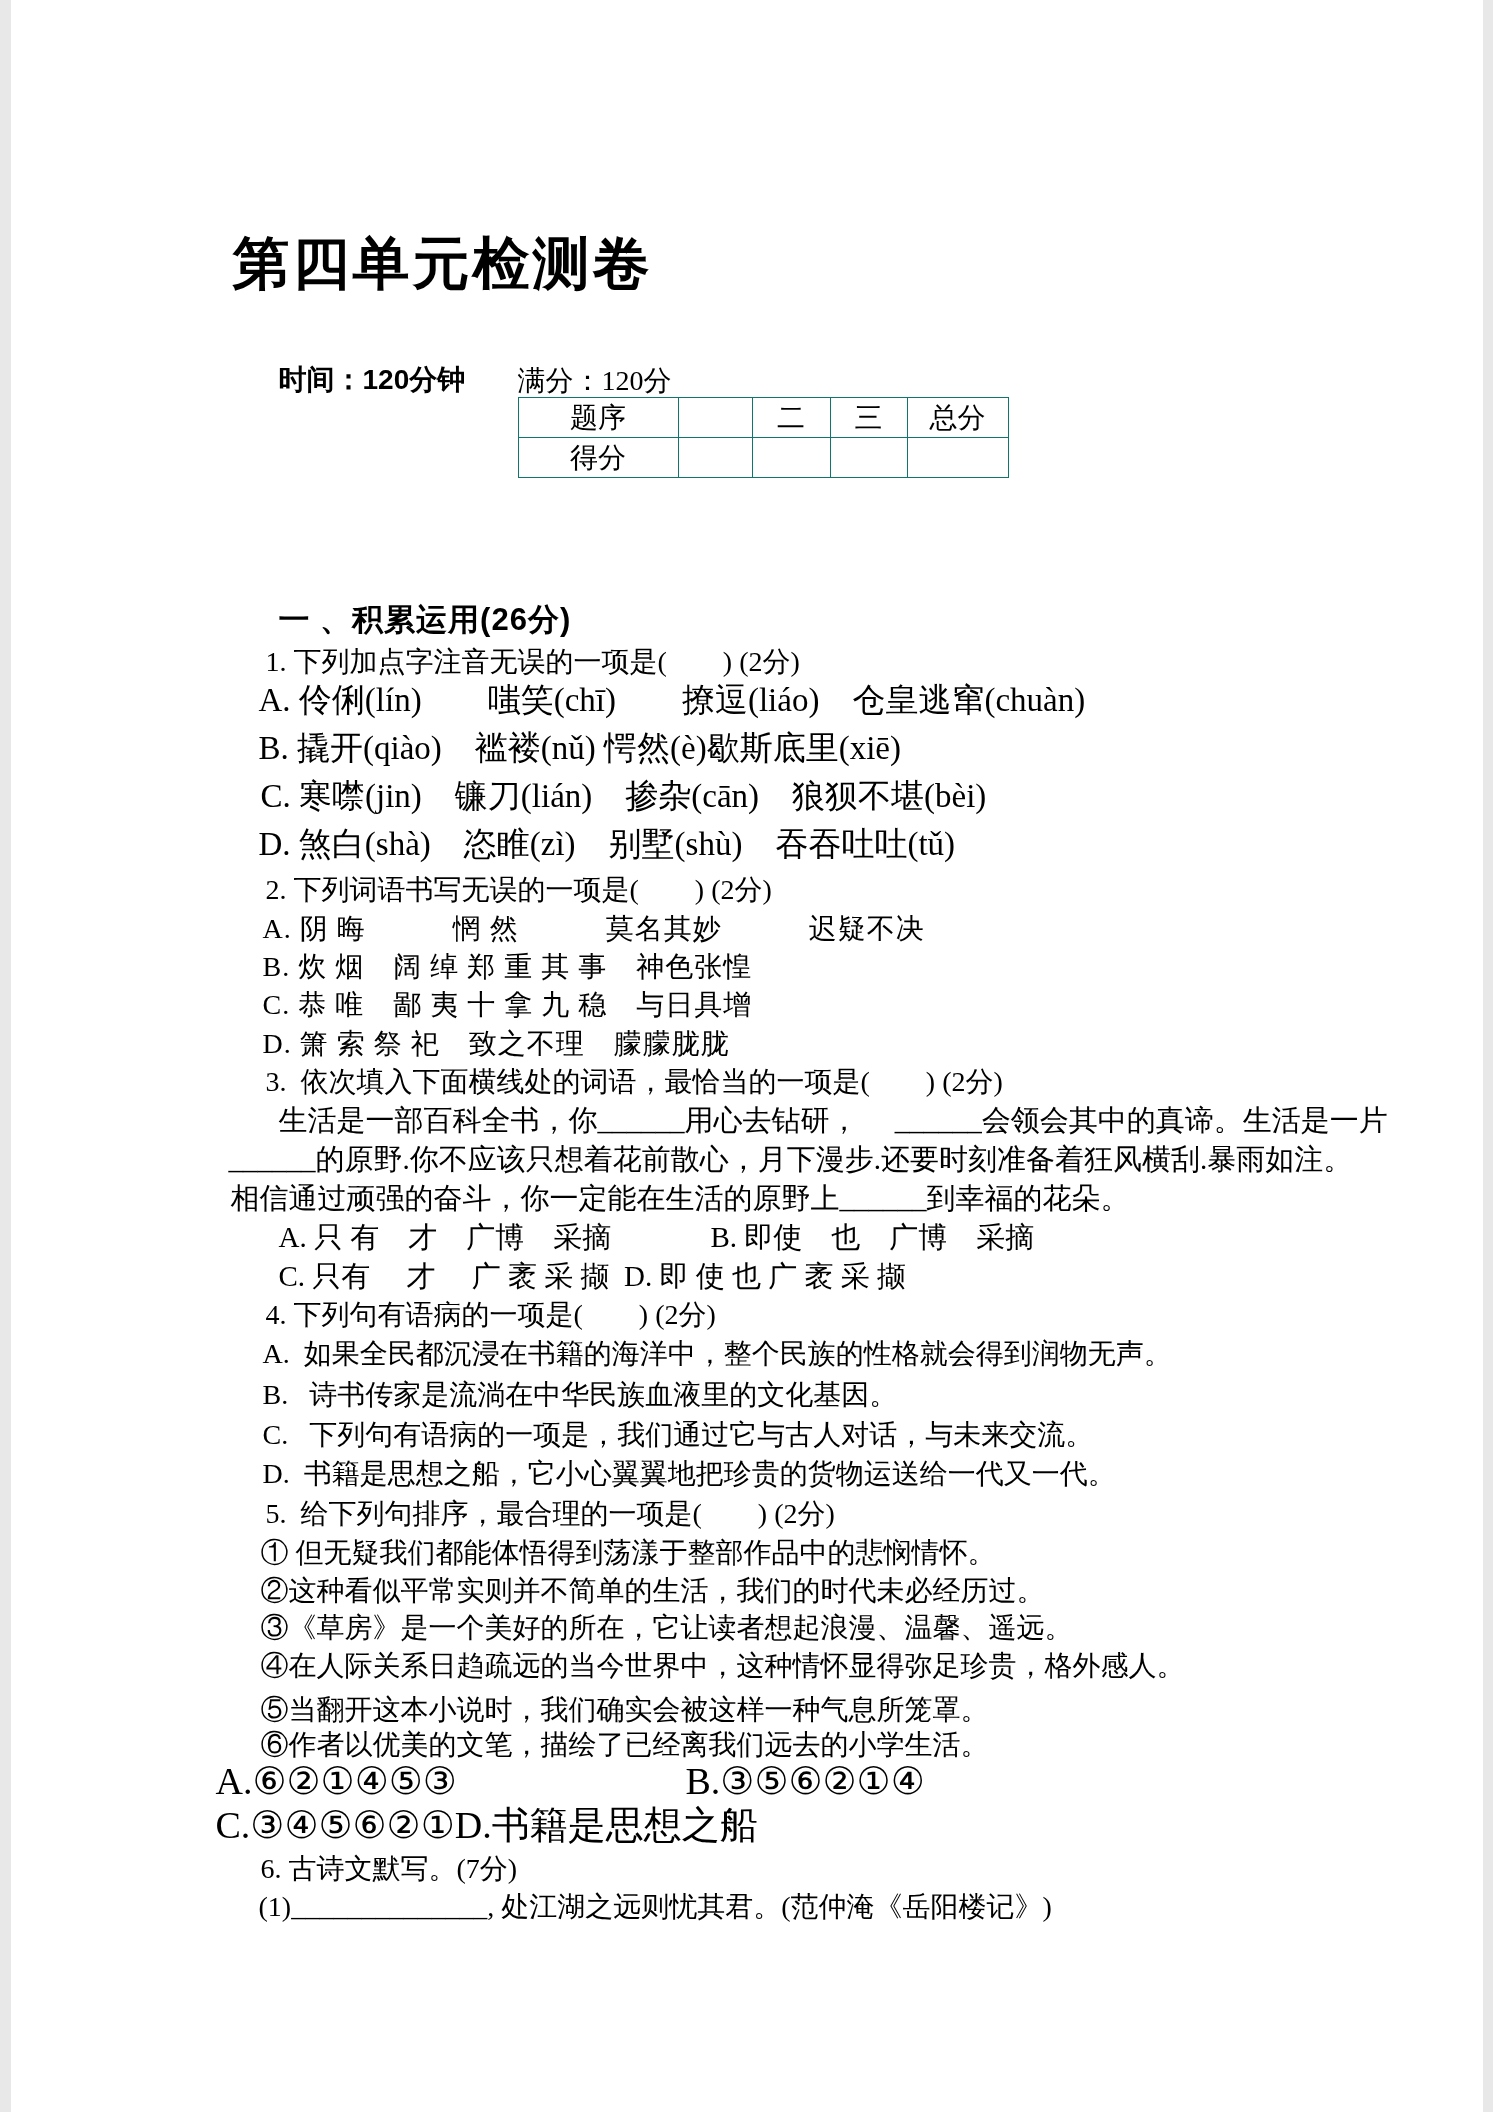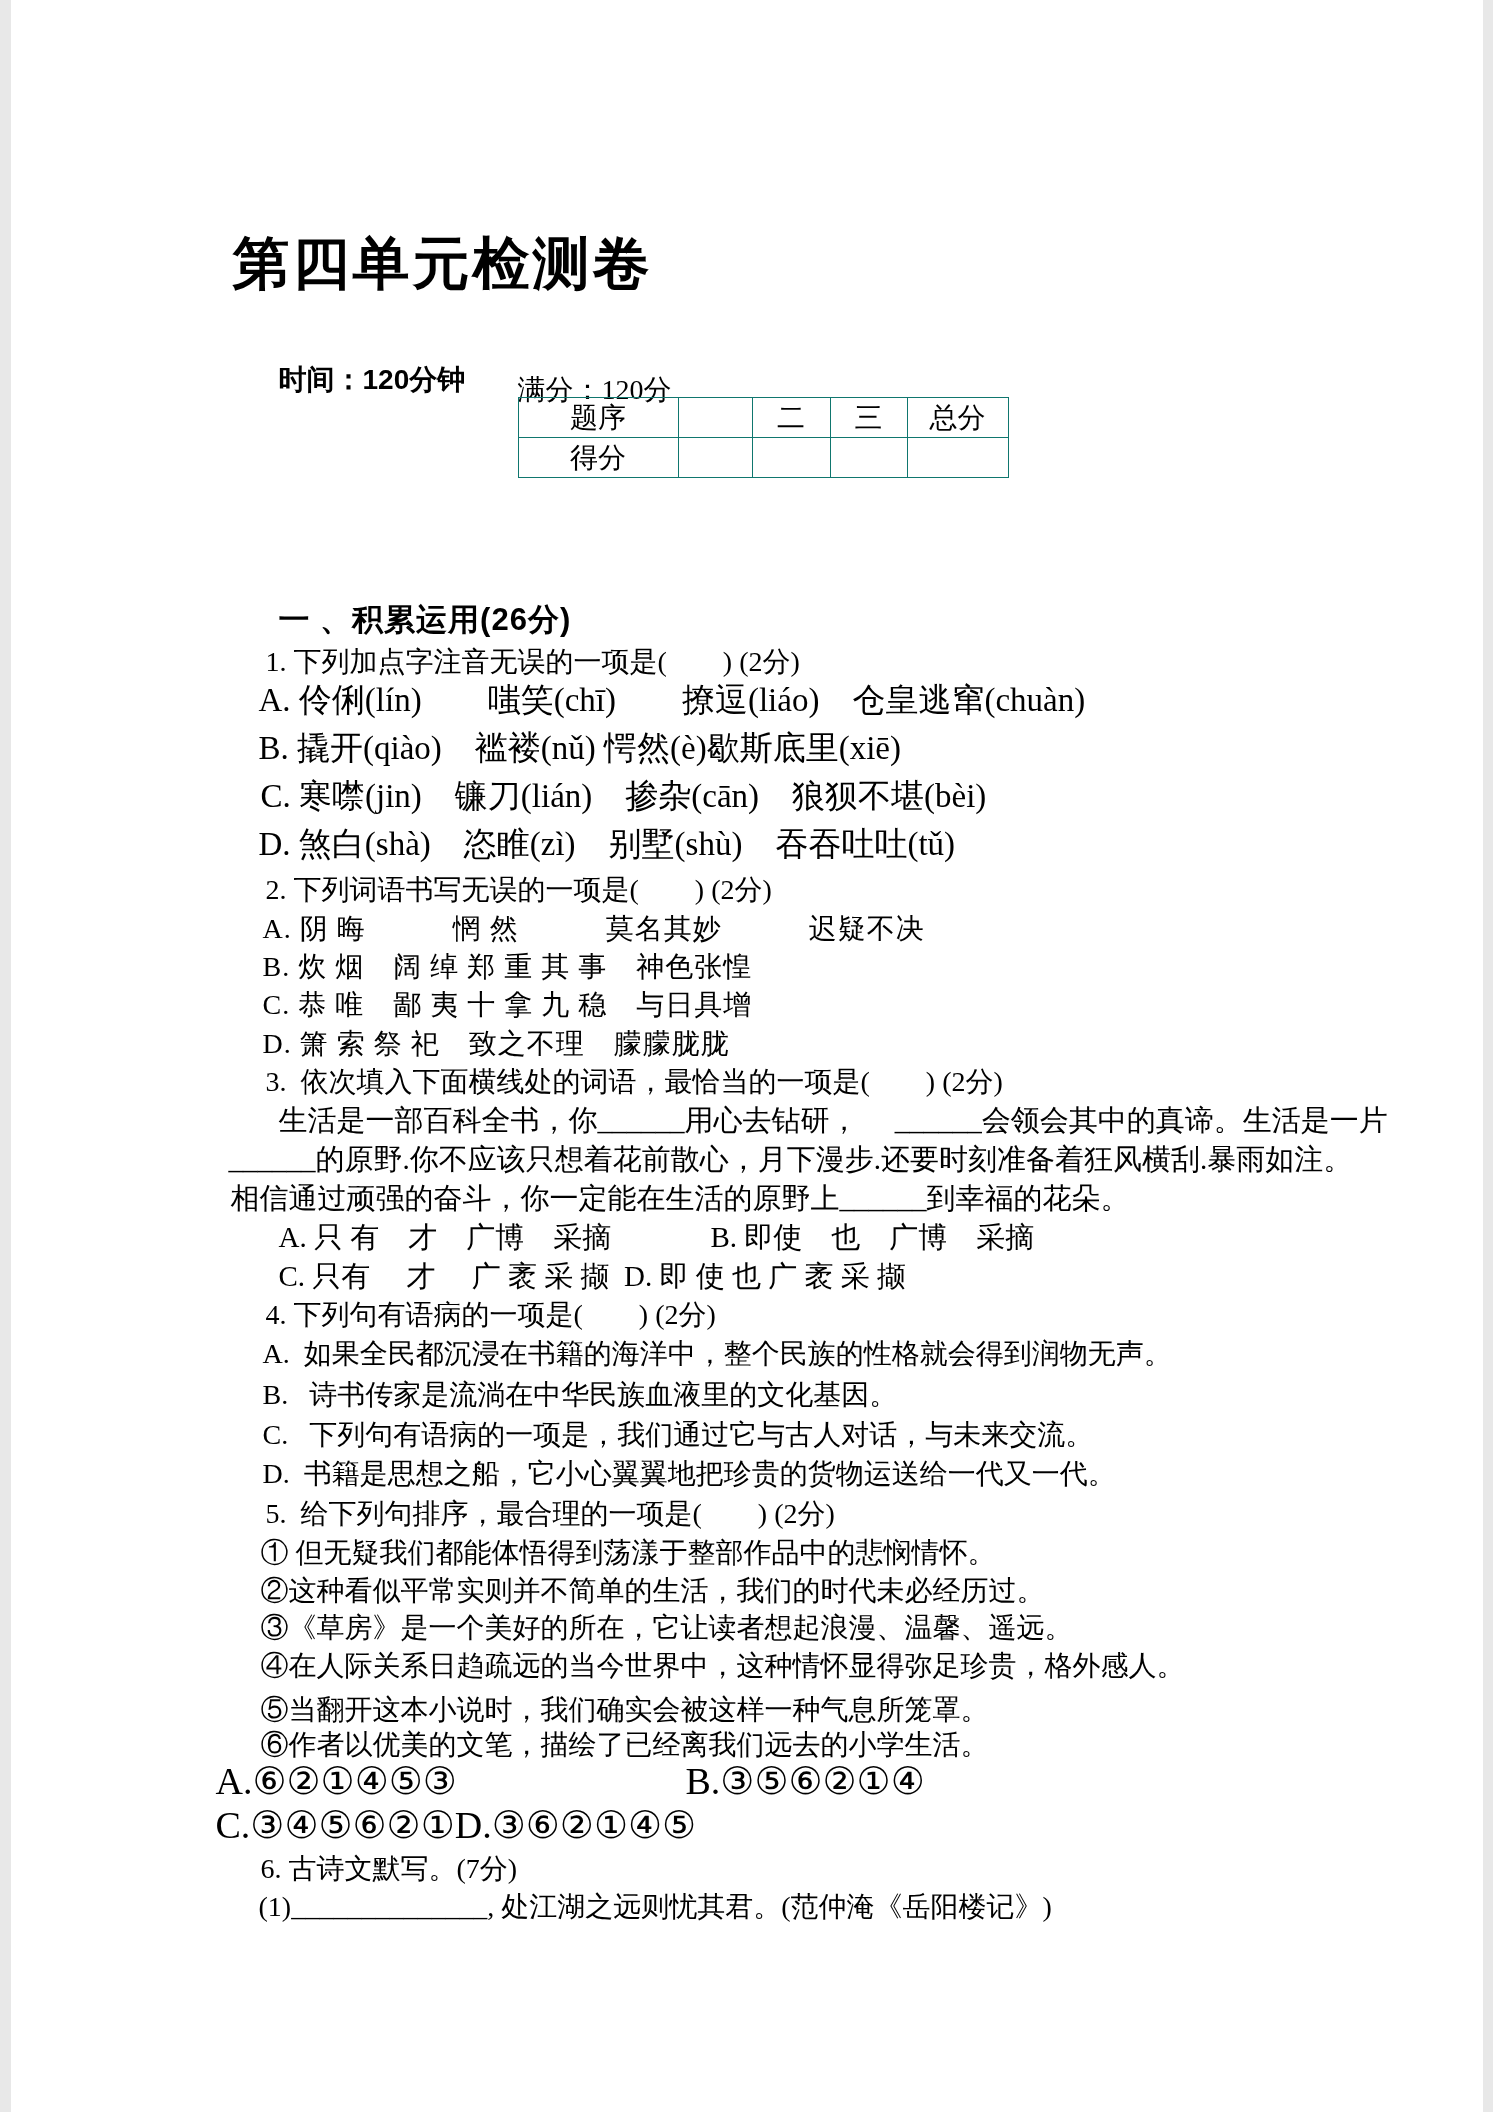"满分：120分" div.abs { top: 372px -> 363px }
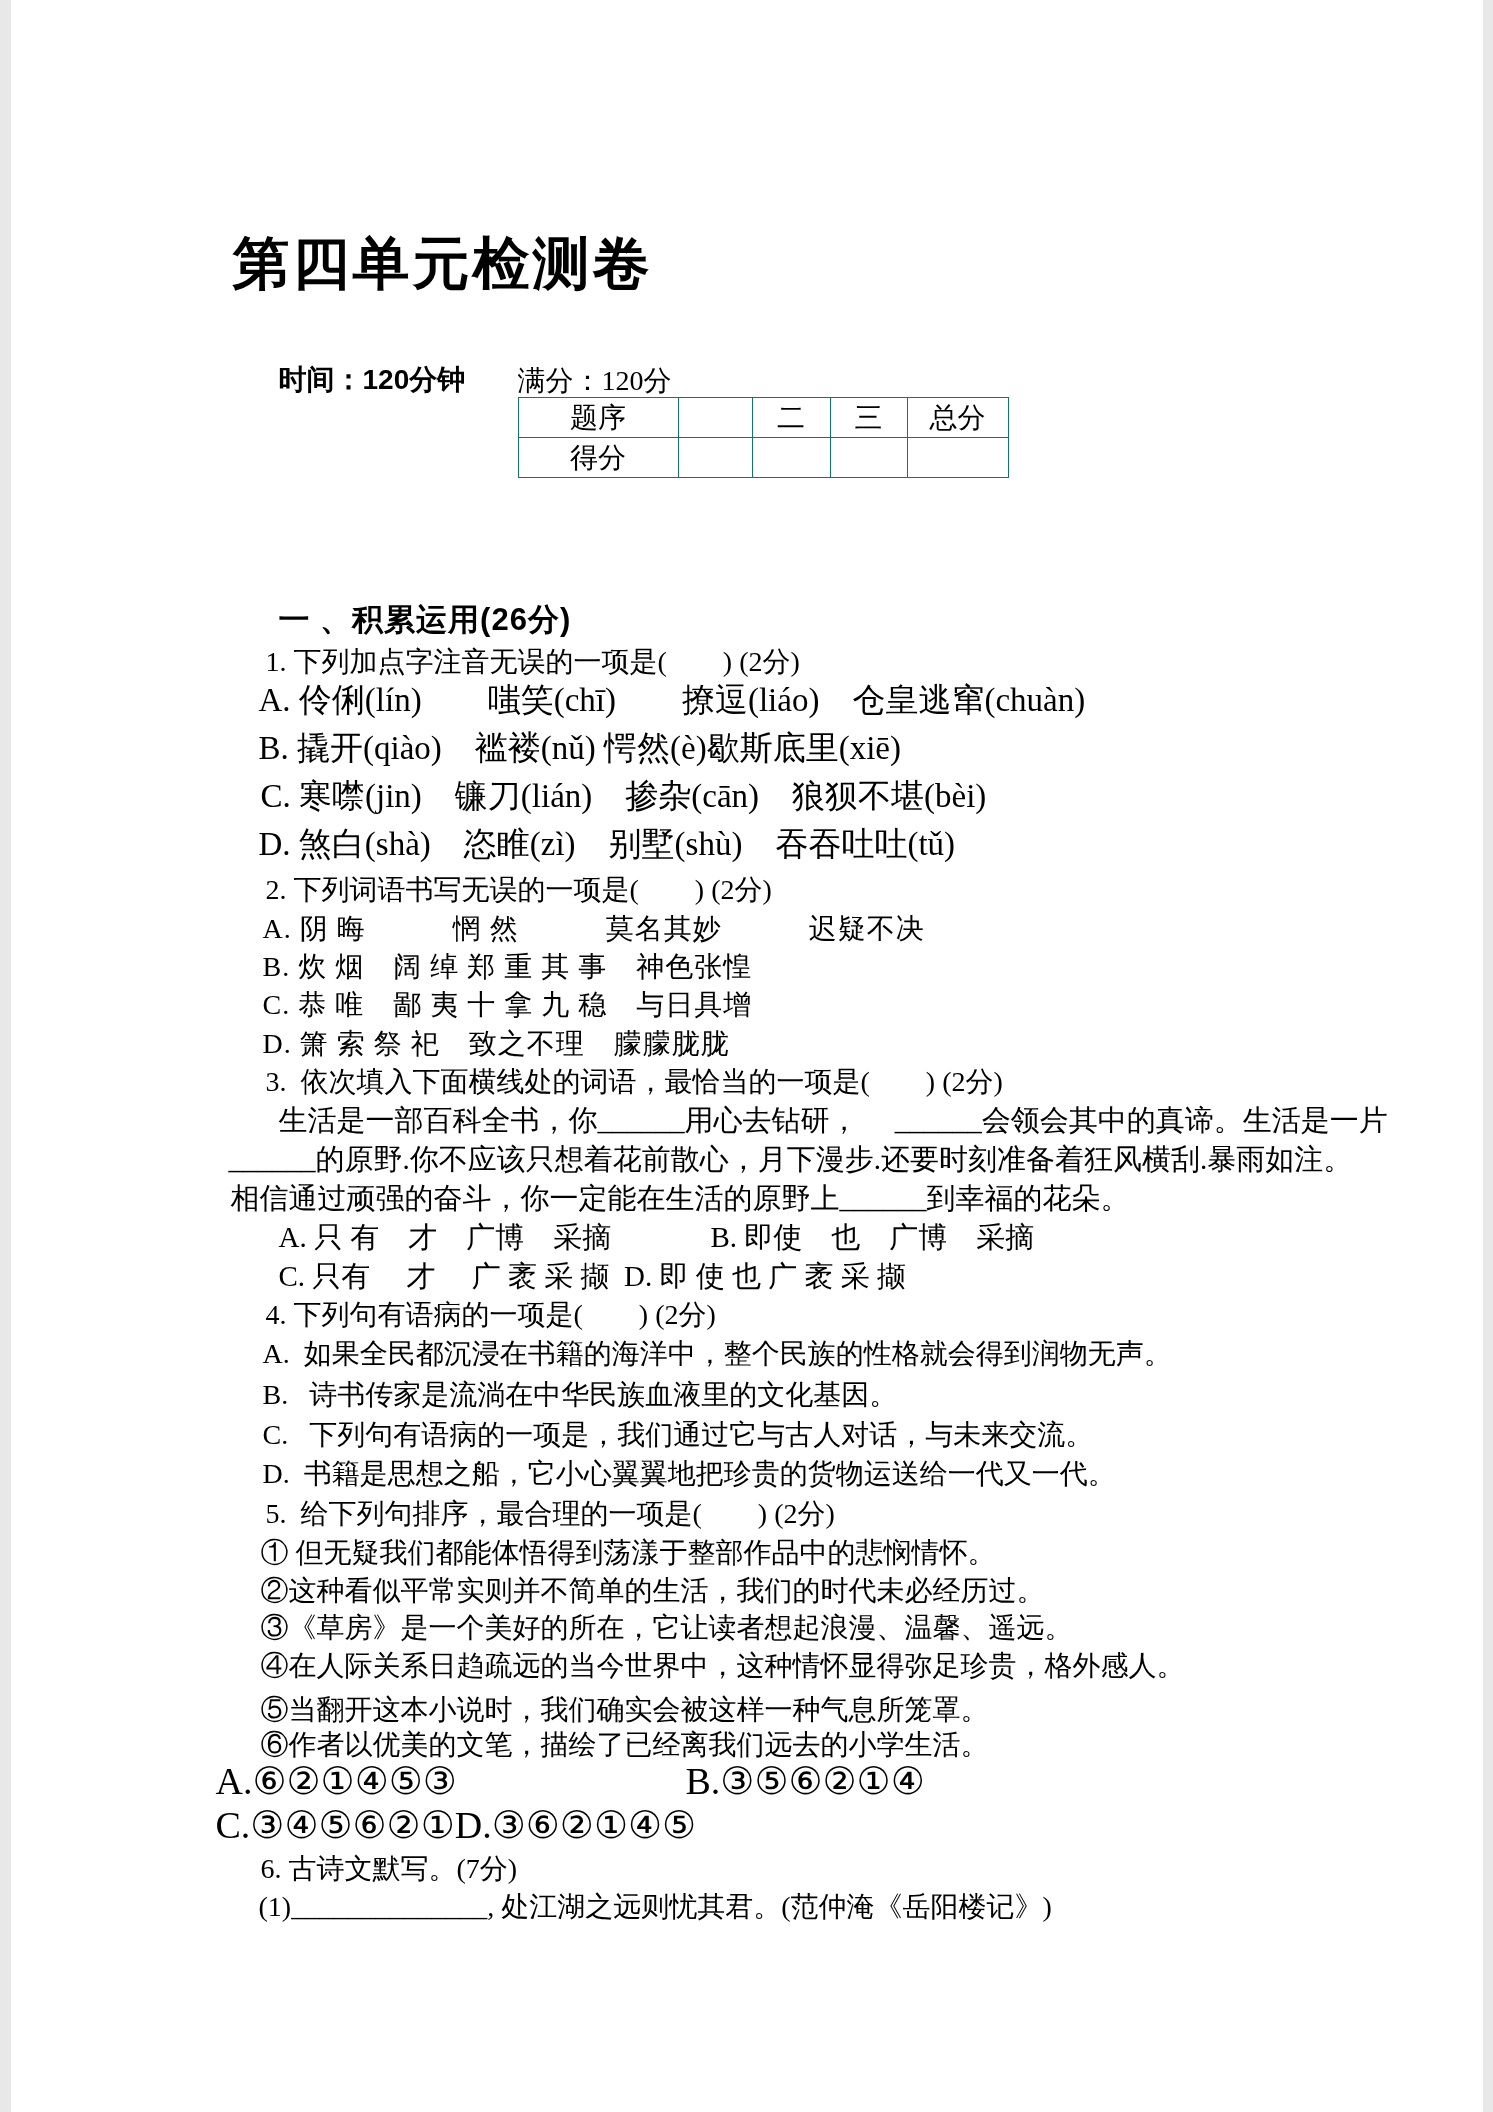"C.③④⑤⑥②①D.③⑥②①④⑤" div.abs { text: C.③④⑤⑥②①D.③⑥②①④⑤ -> C.③④⑤⑥②①D.书籍是思想之船 }
